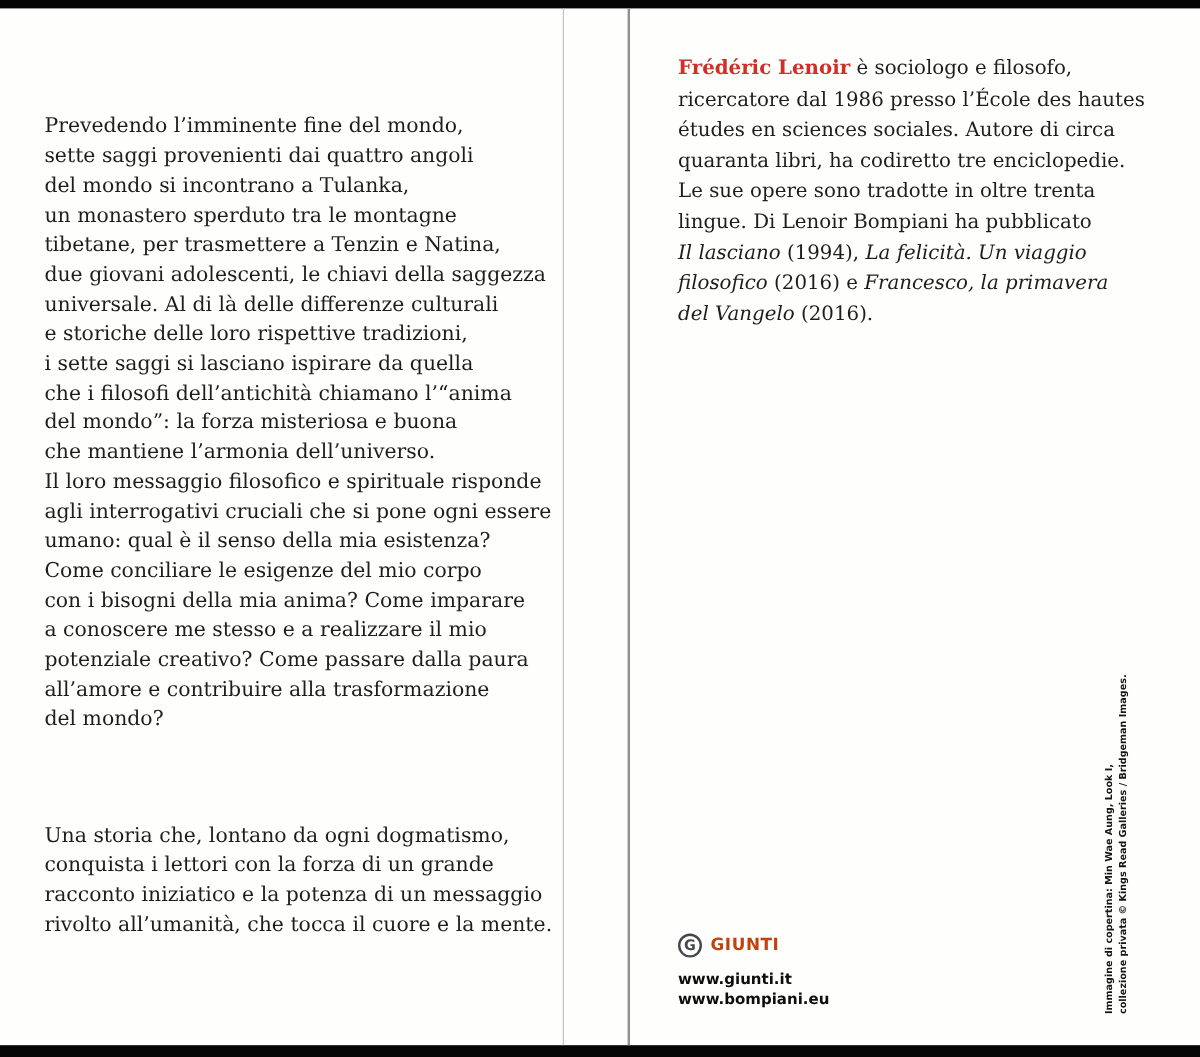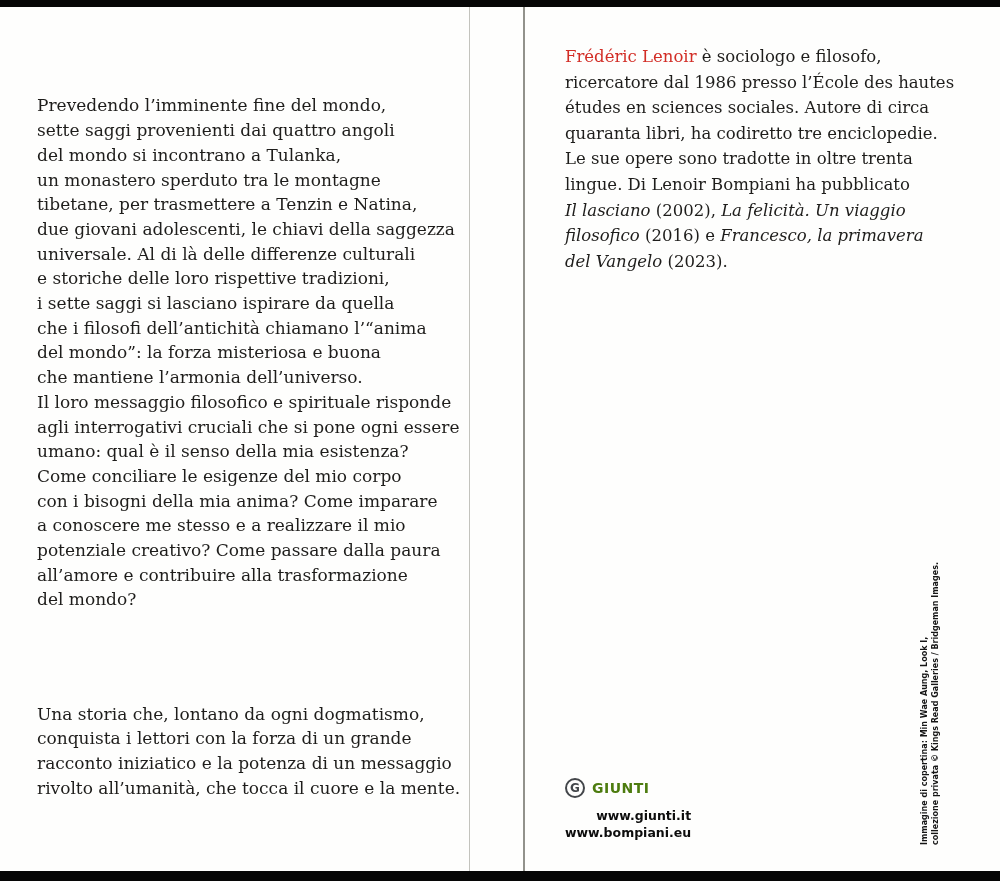"Frédéric Lenoir" .seg-author { font-weight: 400 -> 700 }
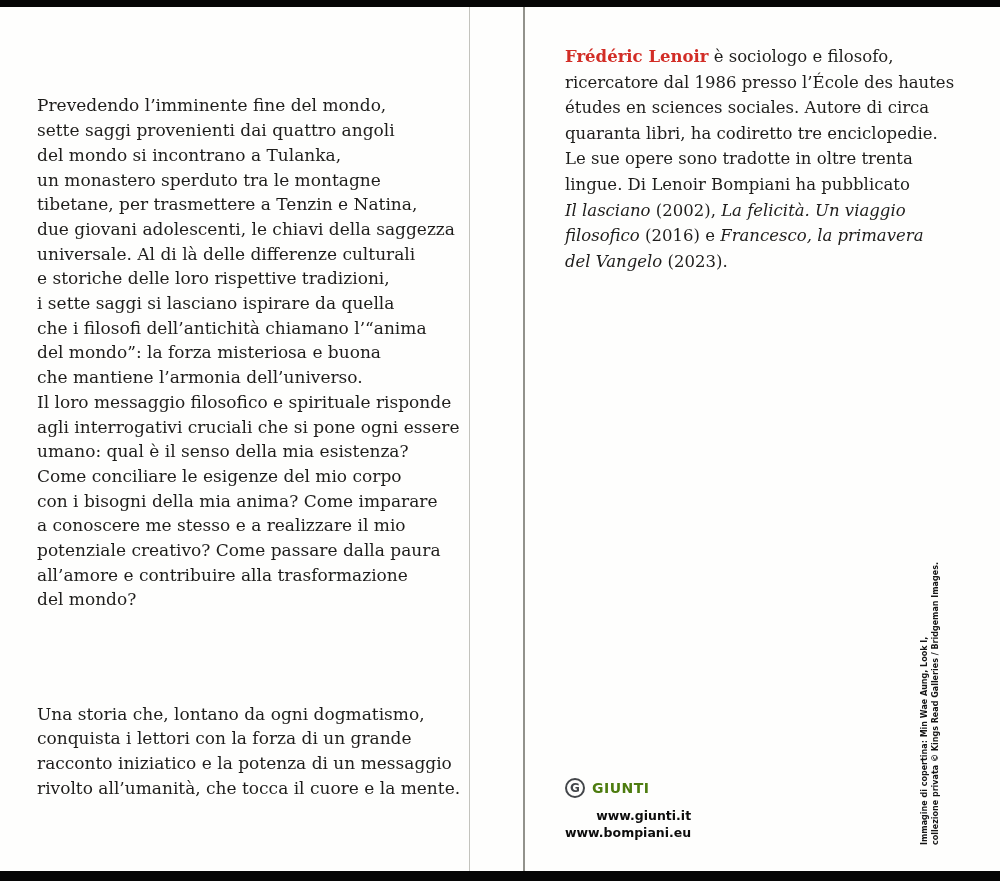"(2002)," span.seg-normal { text: 2002 -> 1994 }
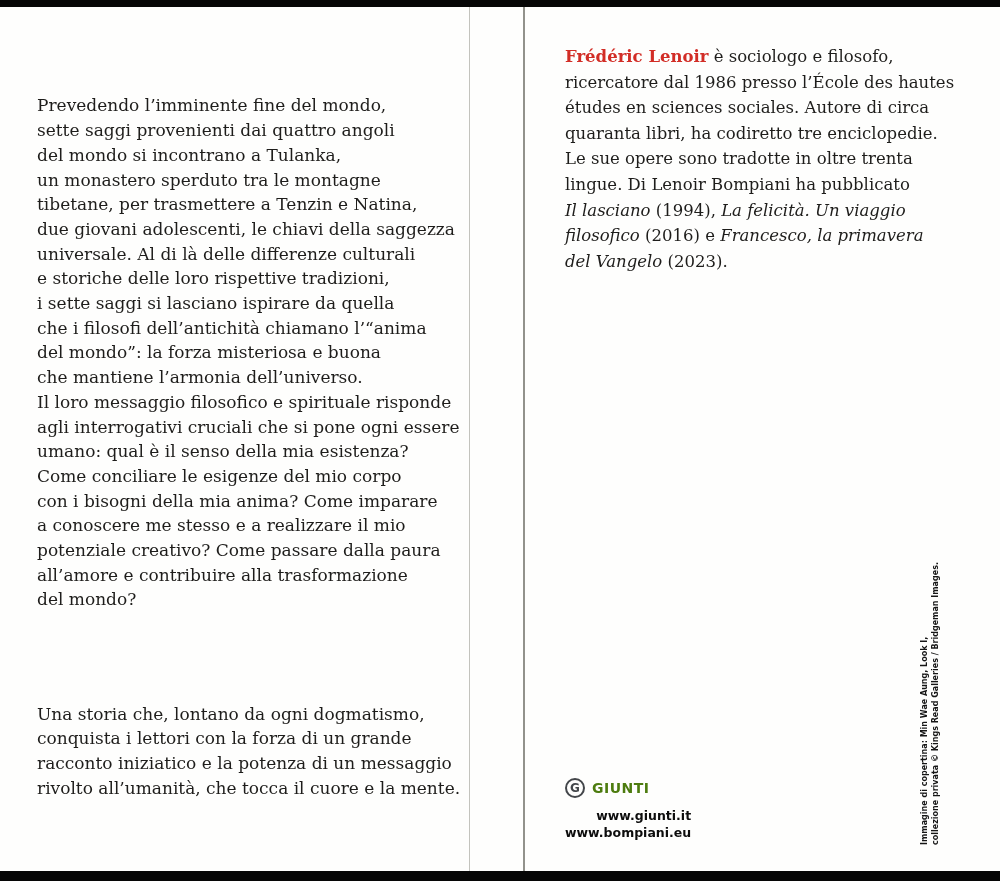"(2023)." span.seg-normal { text: 2023 -> 2016 }
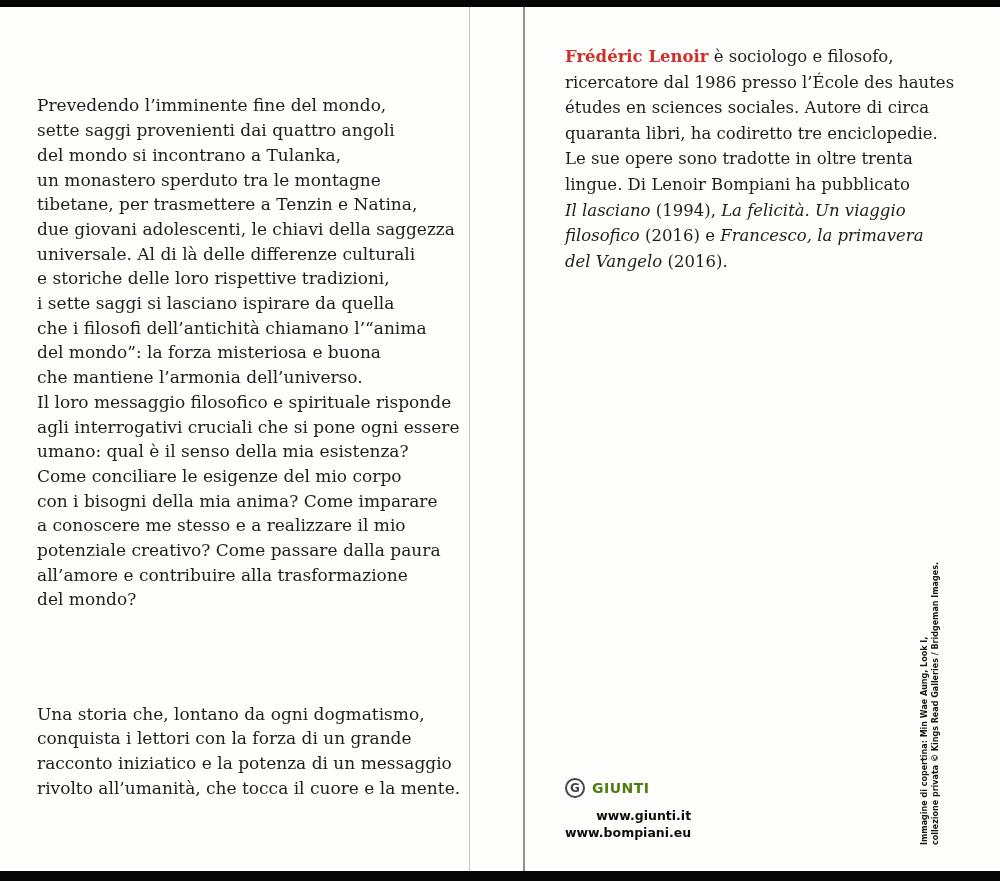"Una storia che, lontano da" .left-flap-text .para2 { margin-top: 40px -> 23px }
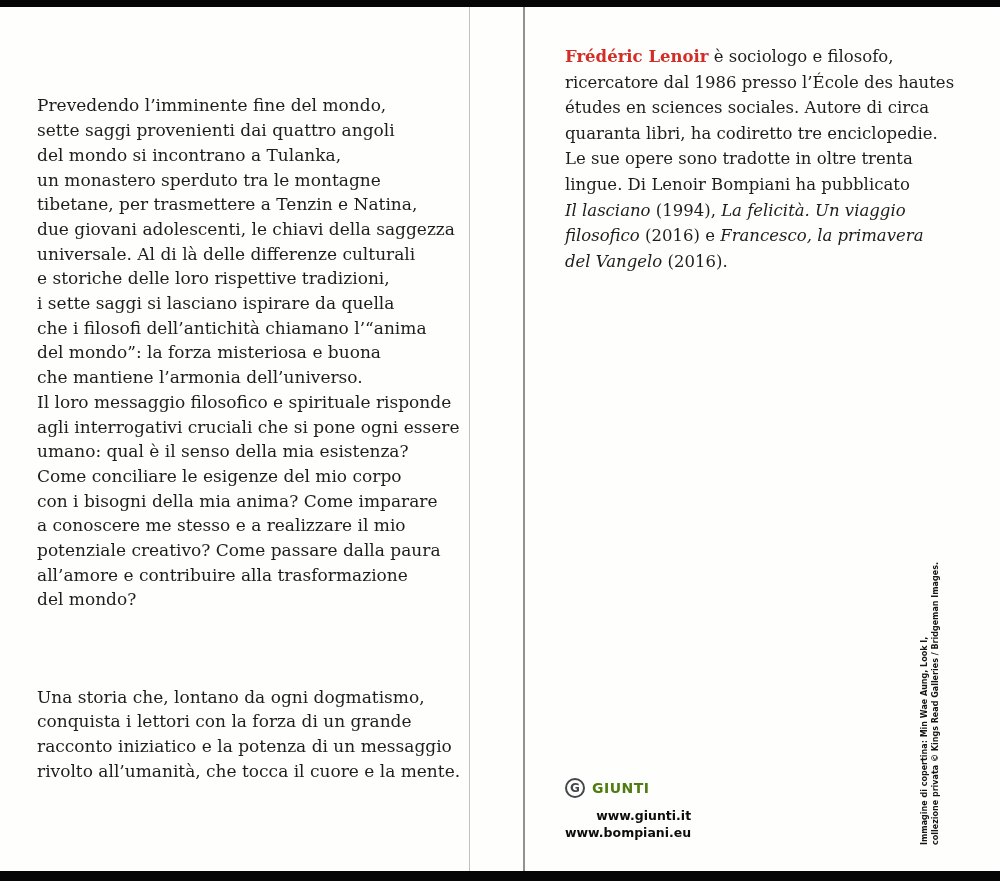"GIUNTI" .logo-text { color: #4d7c0f -> #c2410c }
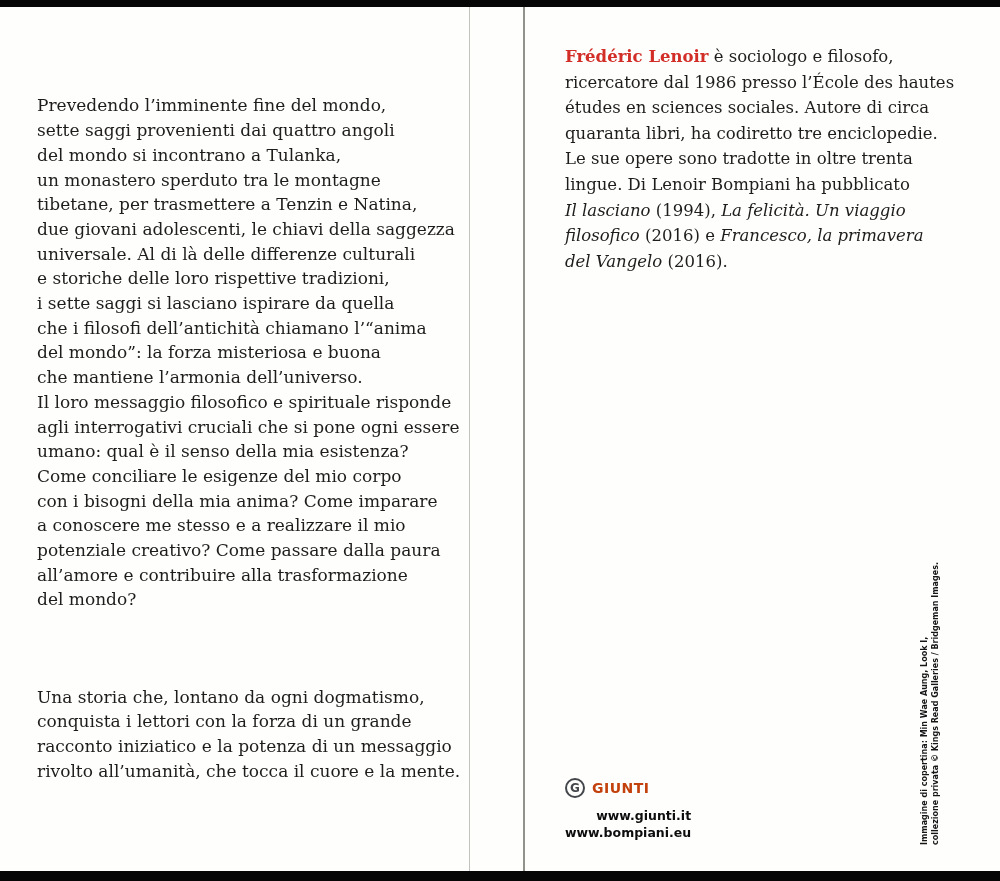"www.giunti.it" .sites { text-align: right -> none }
